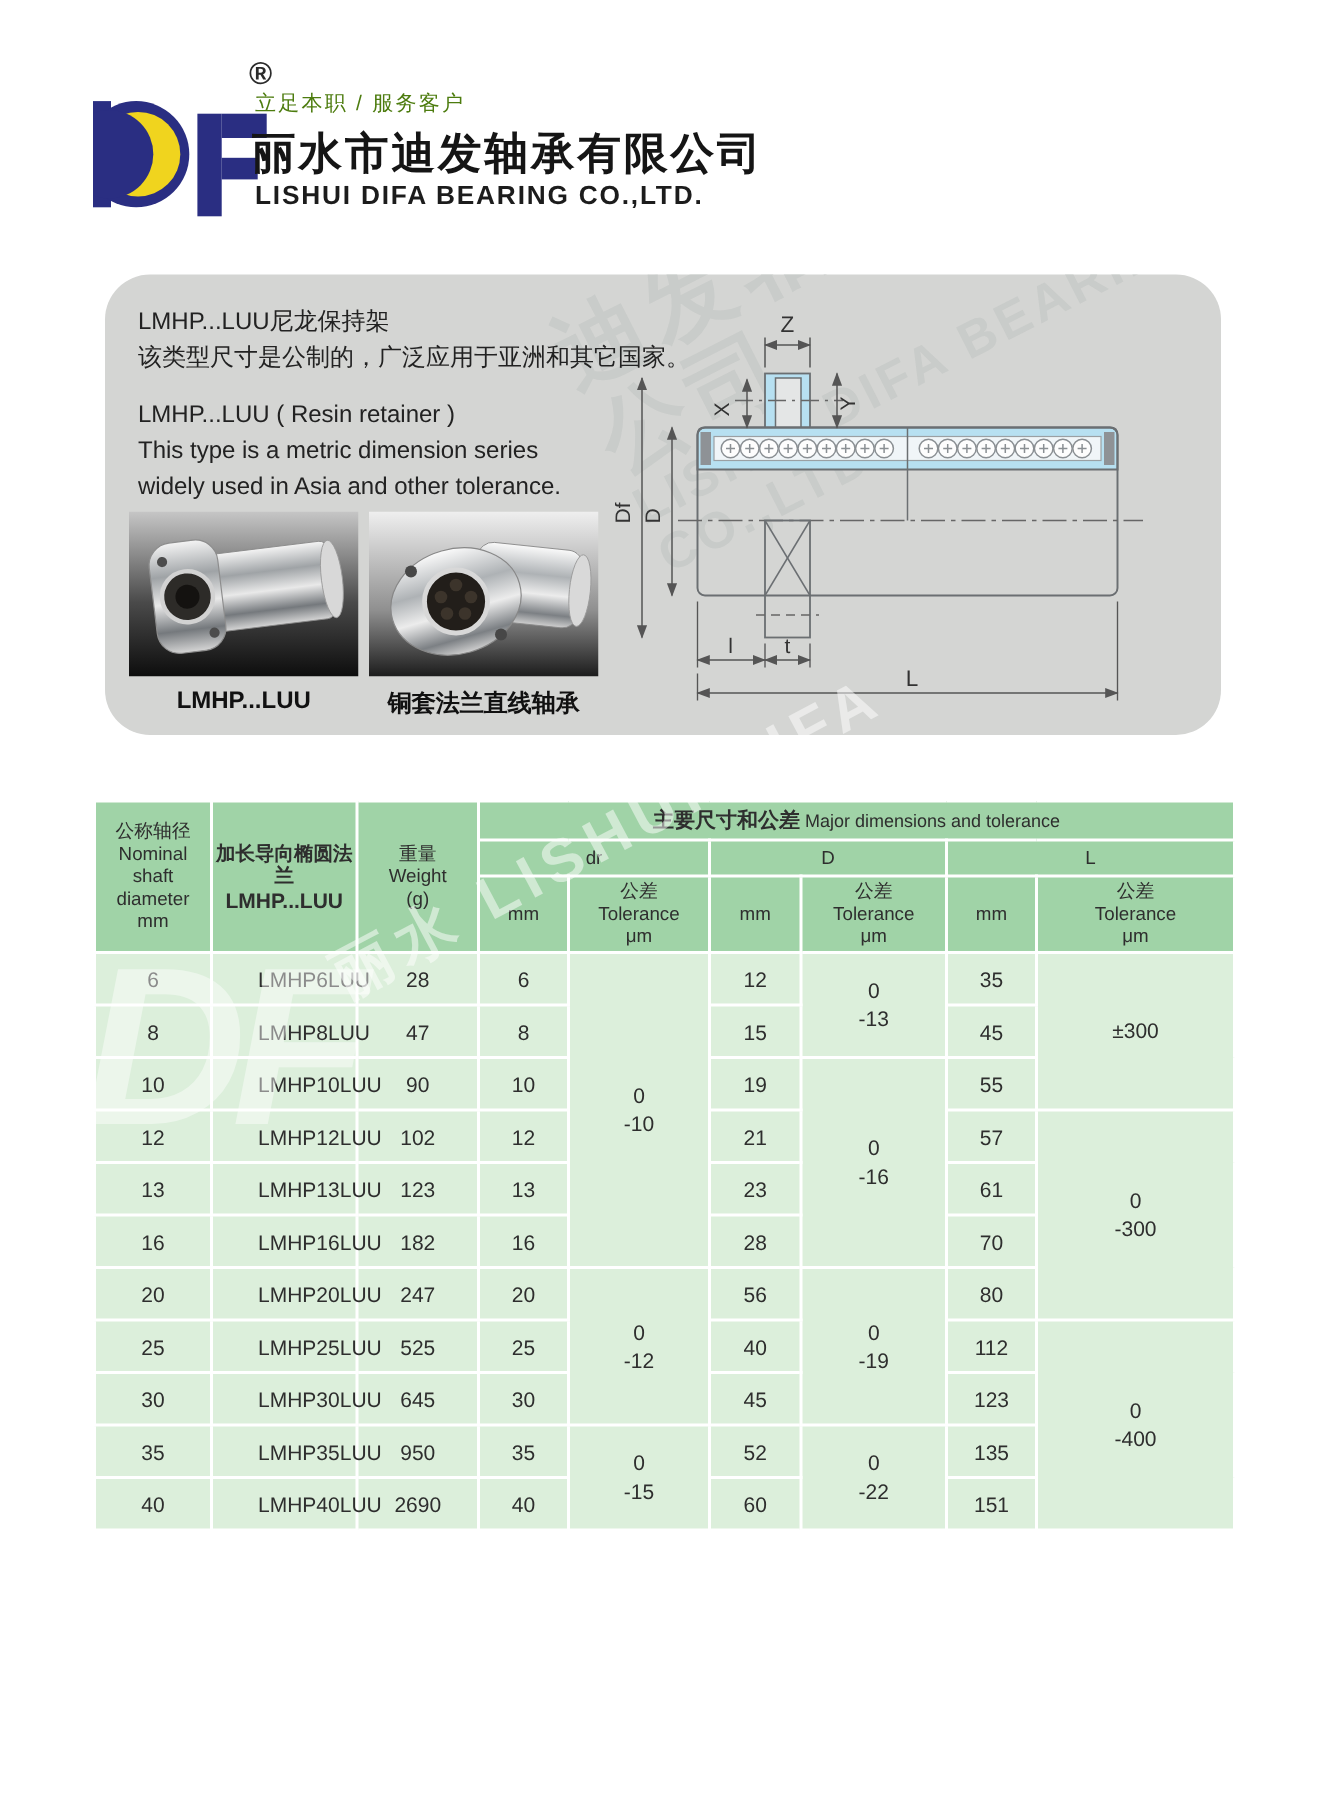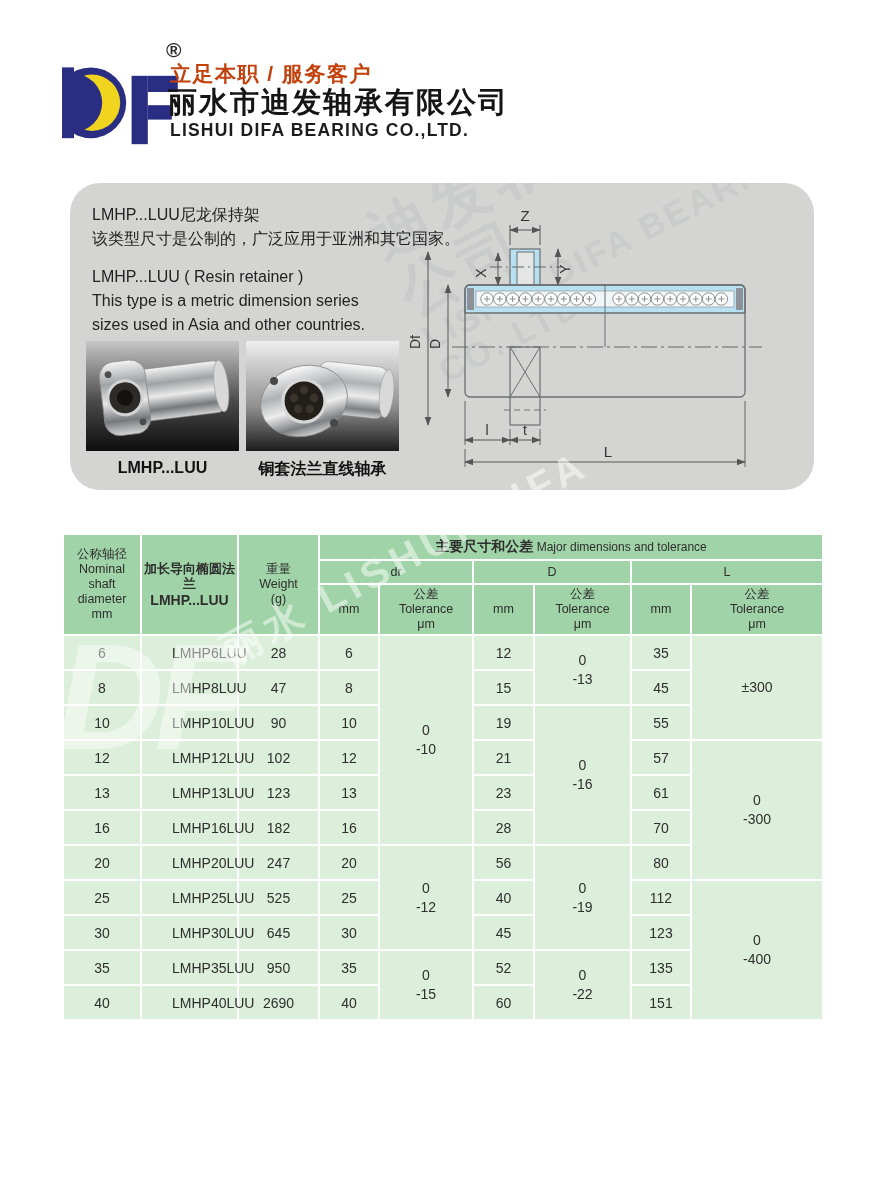"立足本职 / 服务客户" .slogan { color: #c2410c -> #4d7c0f; font-size: 21px -> 14px; font-weight: bold -> normal }
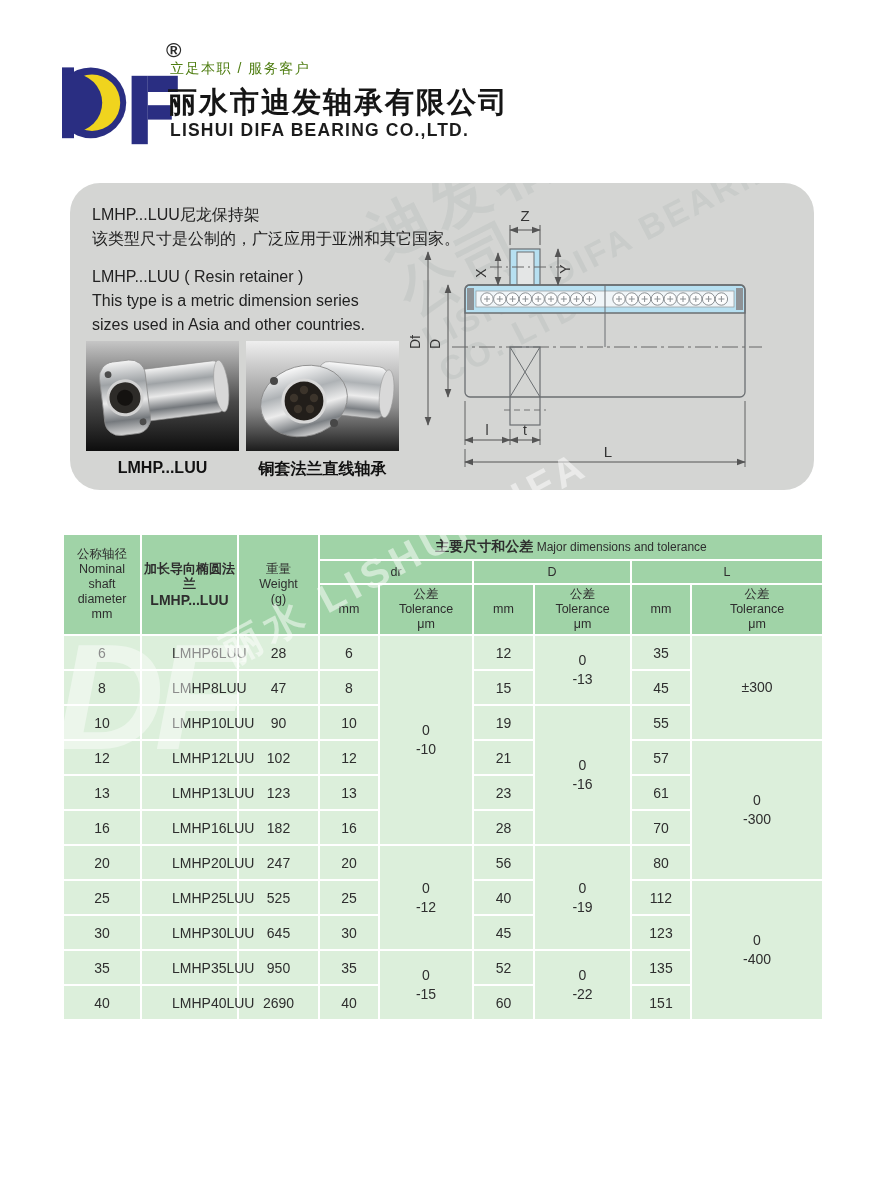"sizes used in Asia and" div { text: sizes used in Asia and other countries -> widely used in Asia and other tolerance }
